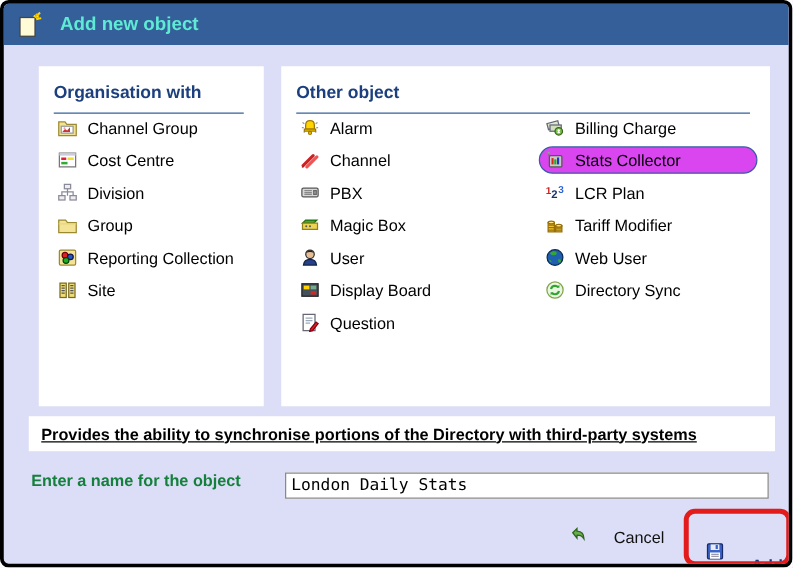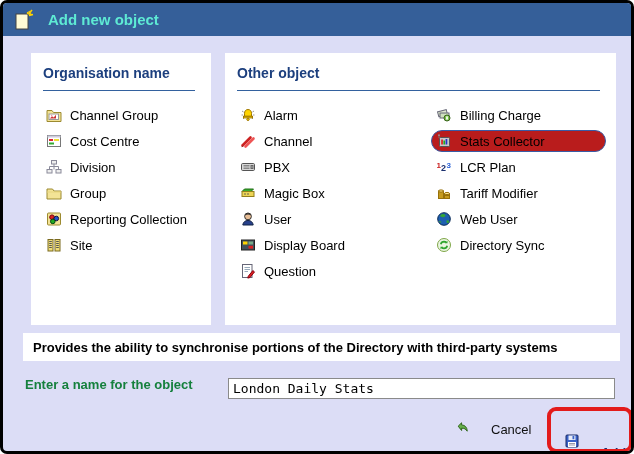"Organisation name" div.panel-heading { text: name -> with }
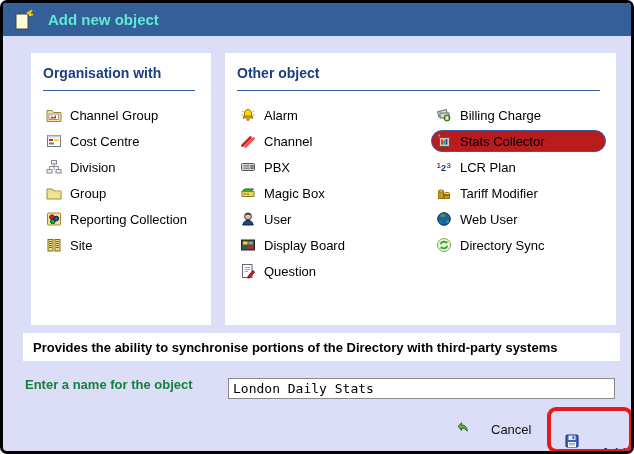"Channel Group" .items { margin-top: 13px -> none }
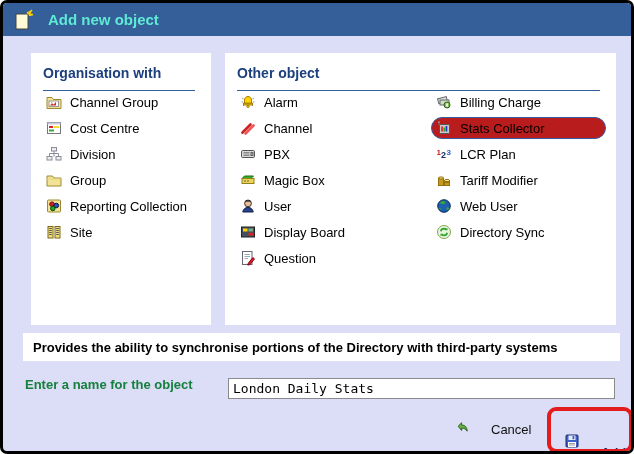"Stats Collector" .item.selected { background: #b91c1c -> #d946ef }
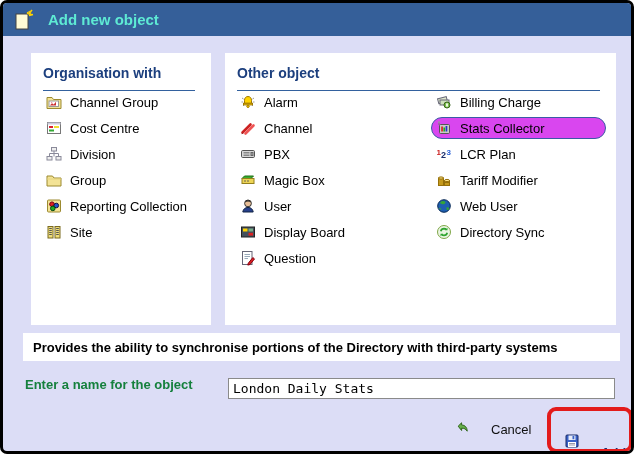"Provides the ability to synchronise" .desc-bar { text-decoration: none -> underline }
